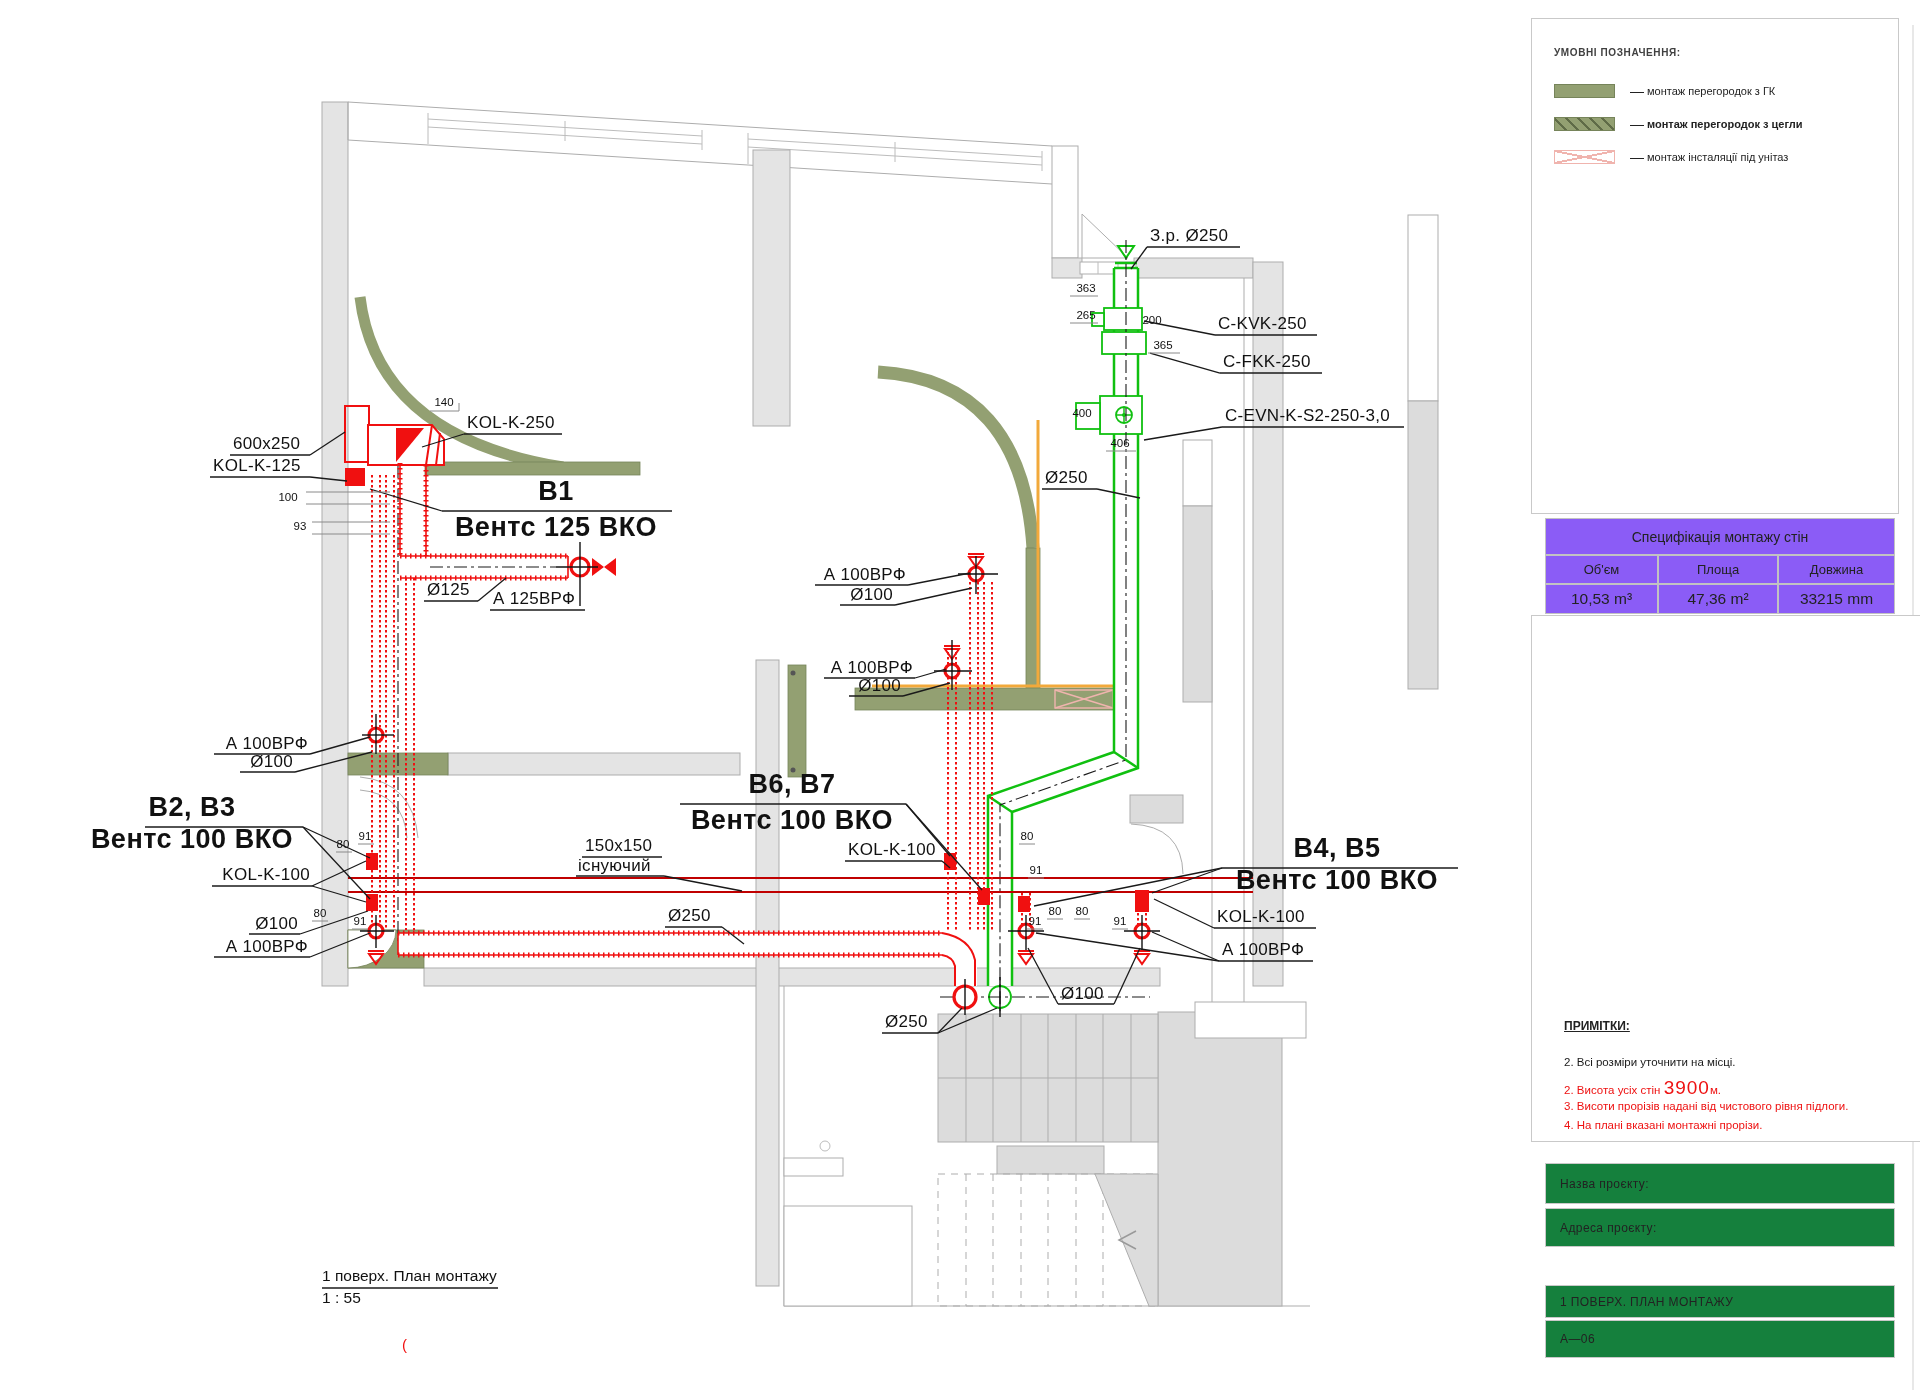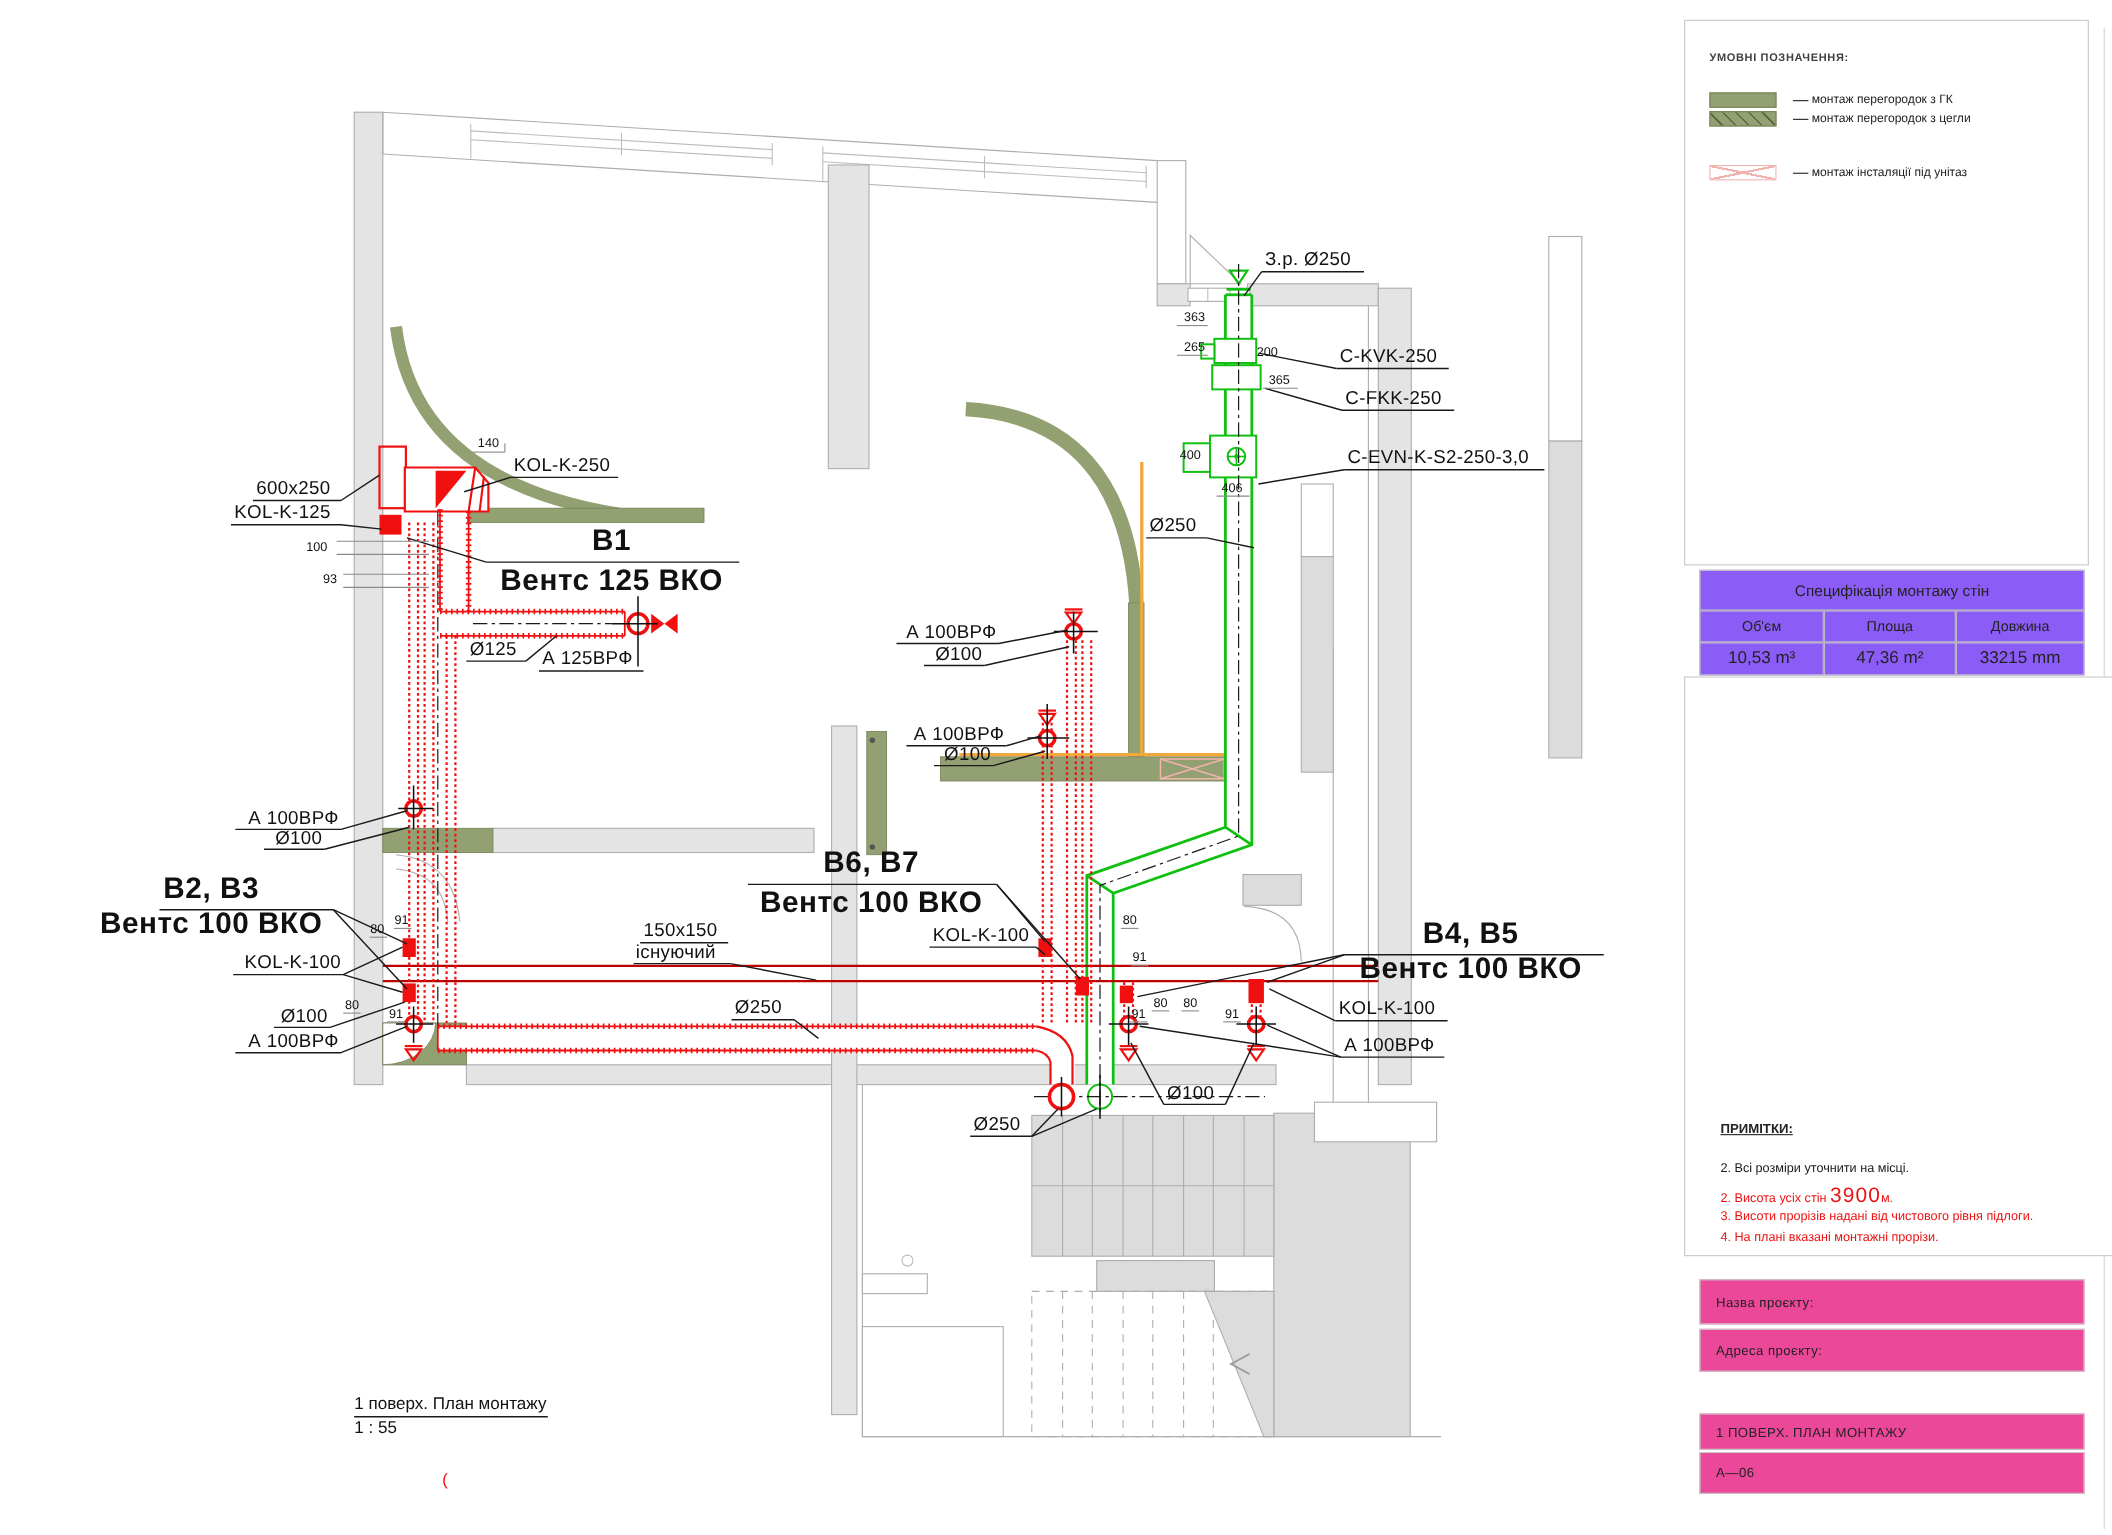"монтаж перегородок з цегли" div.leg-row { font-weight: none -> bold; top: 82px -> 98px }
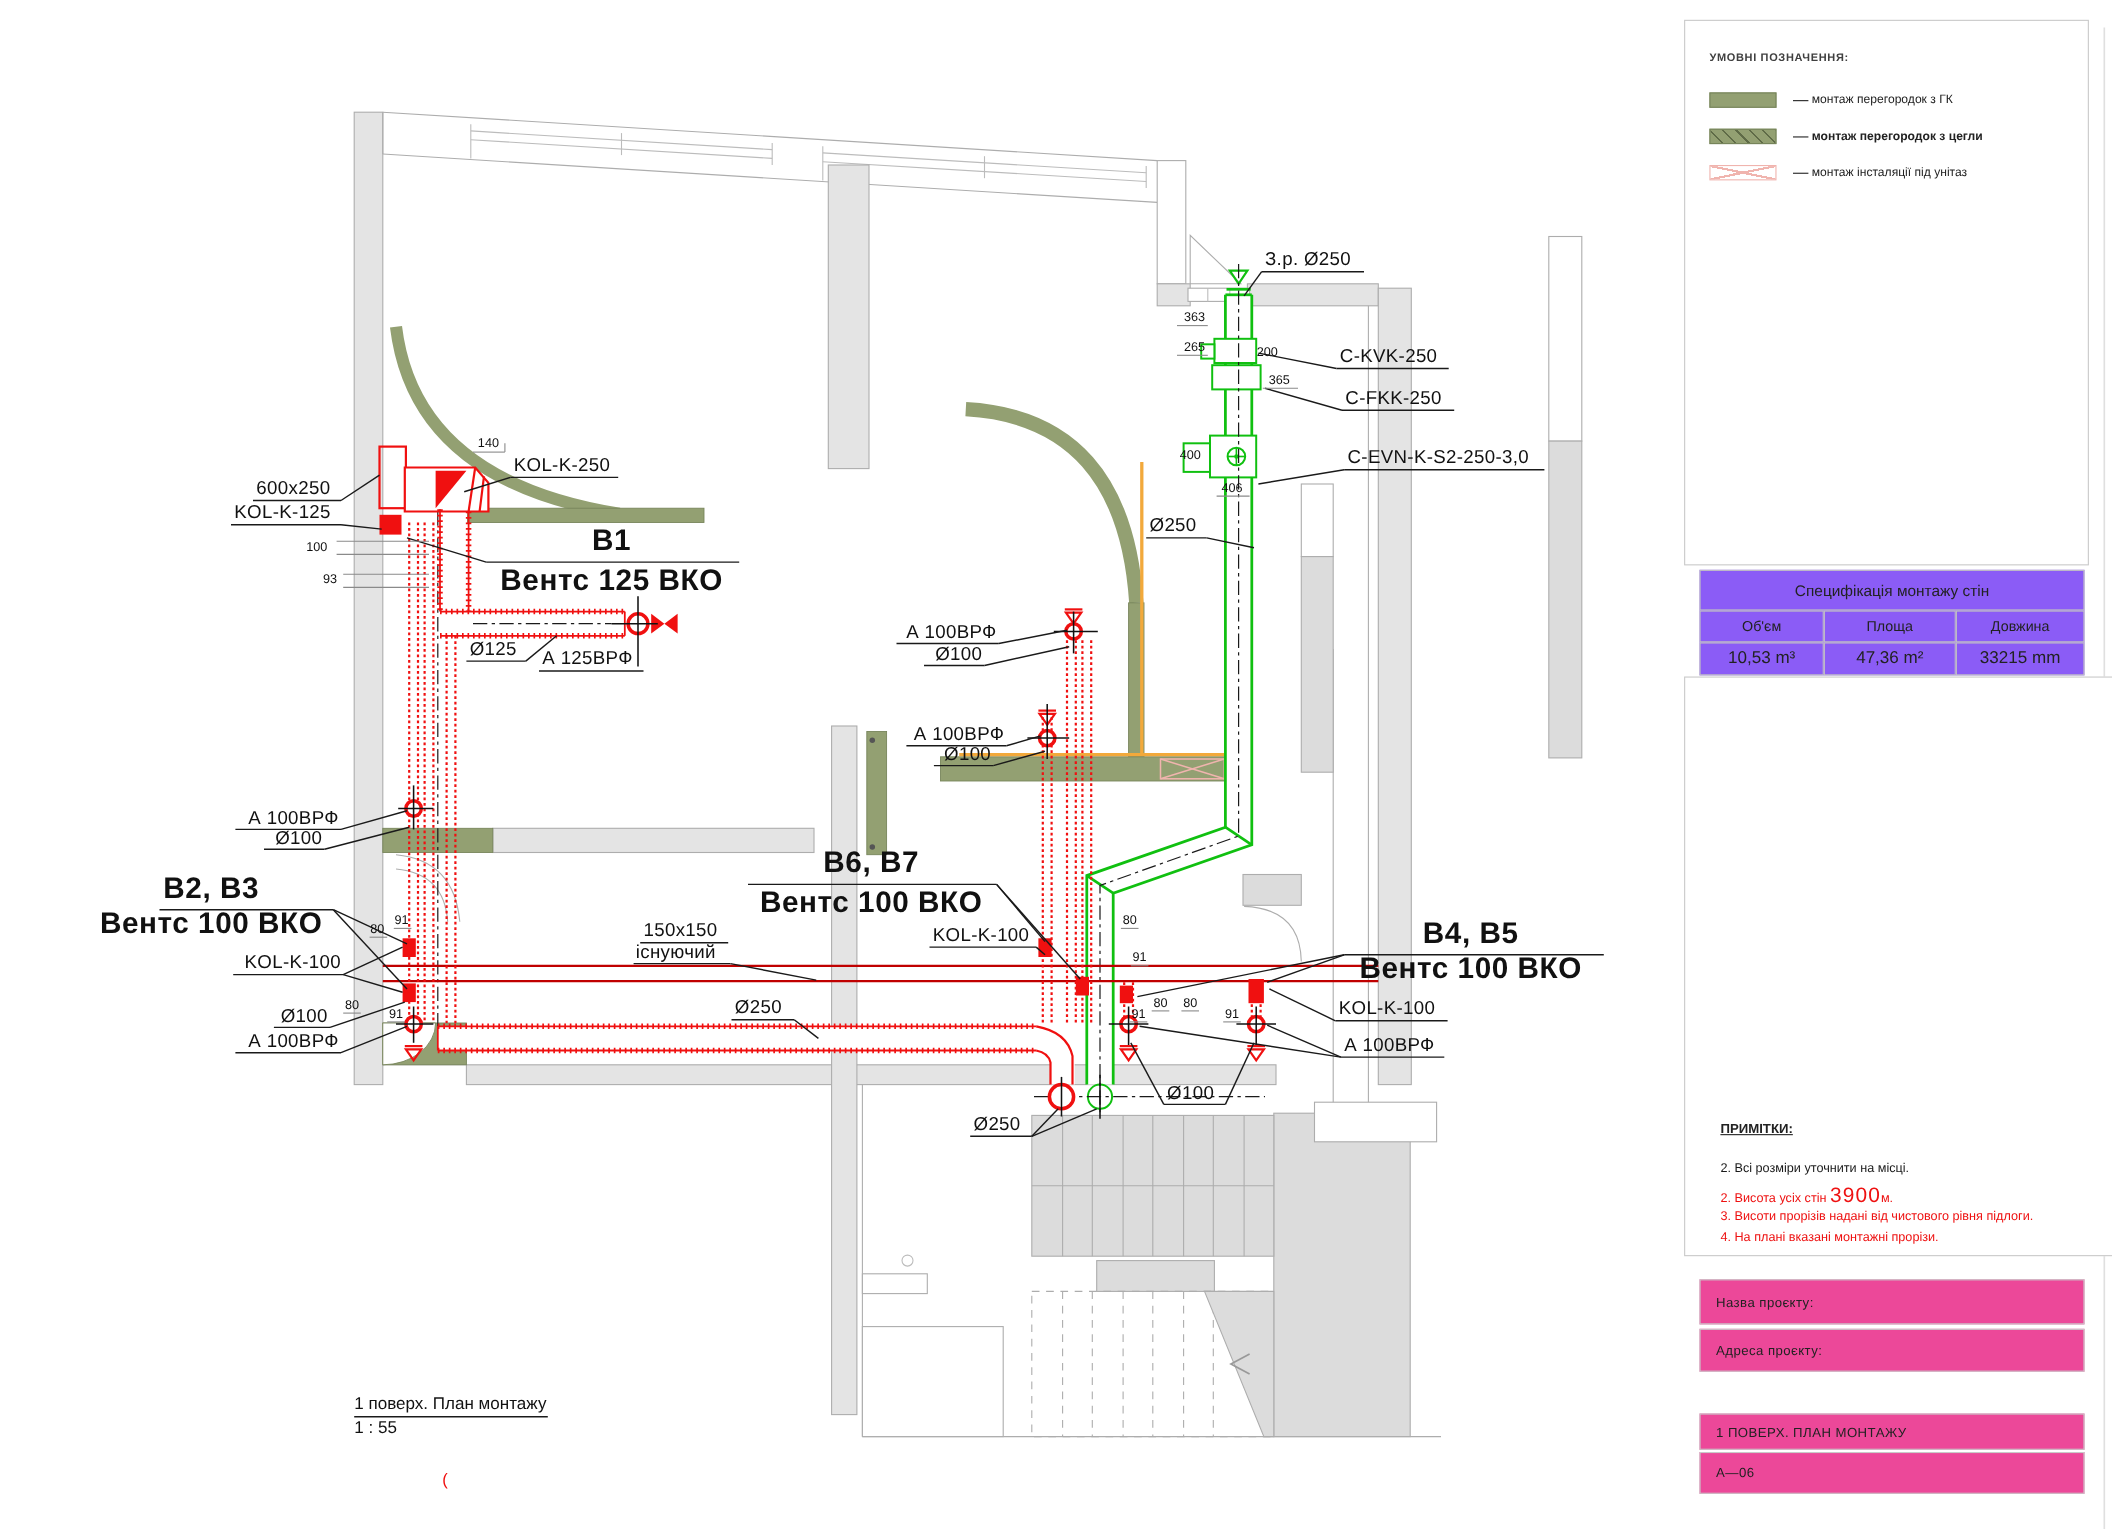"Назва проєкту:" .tbrow { background: #ec4899 -> #15803d }
